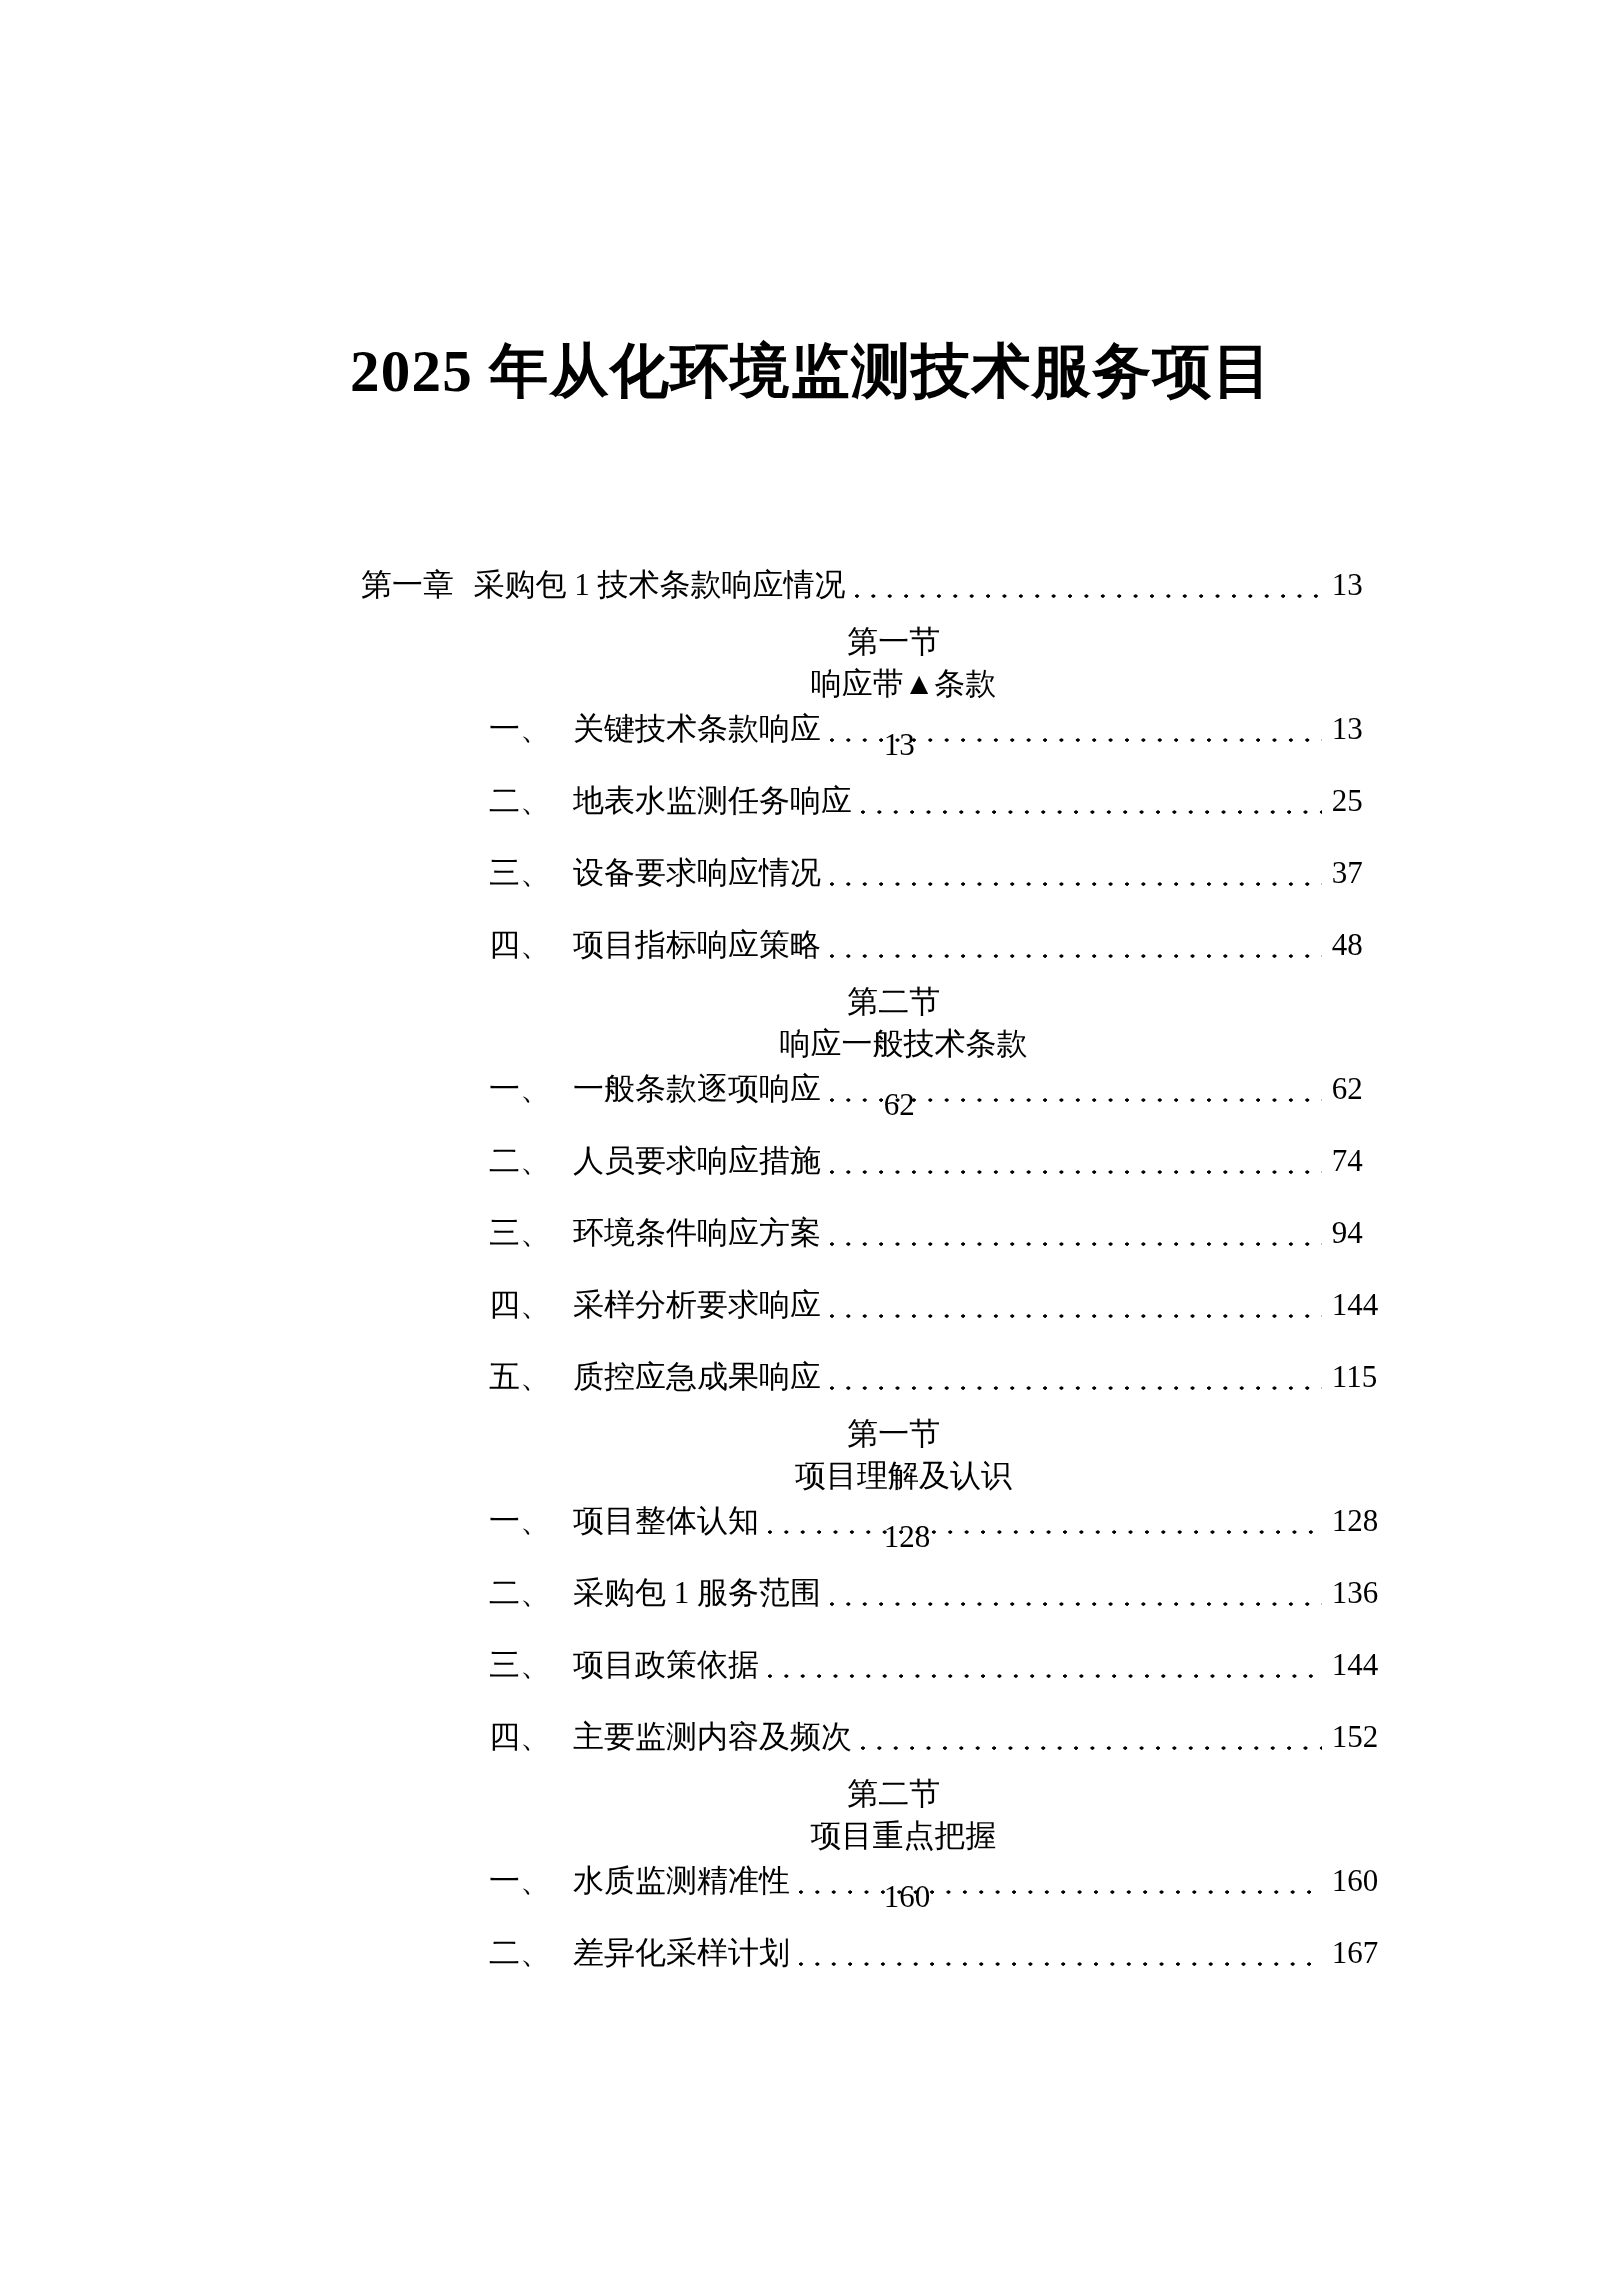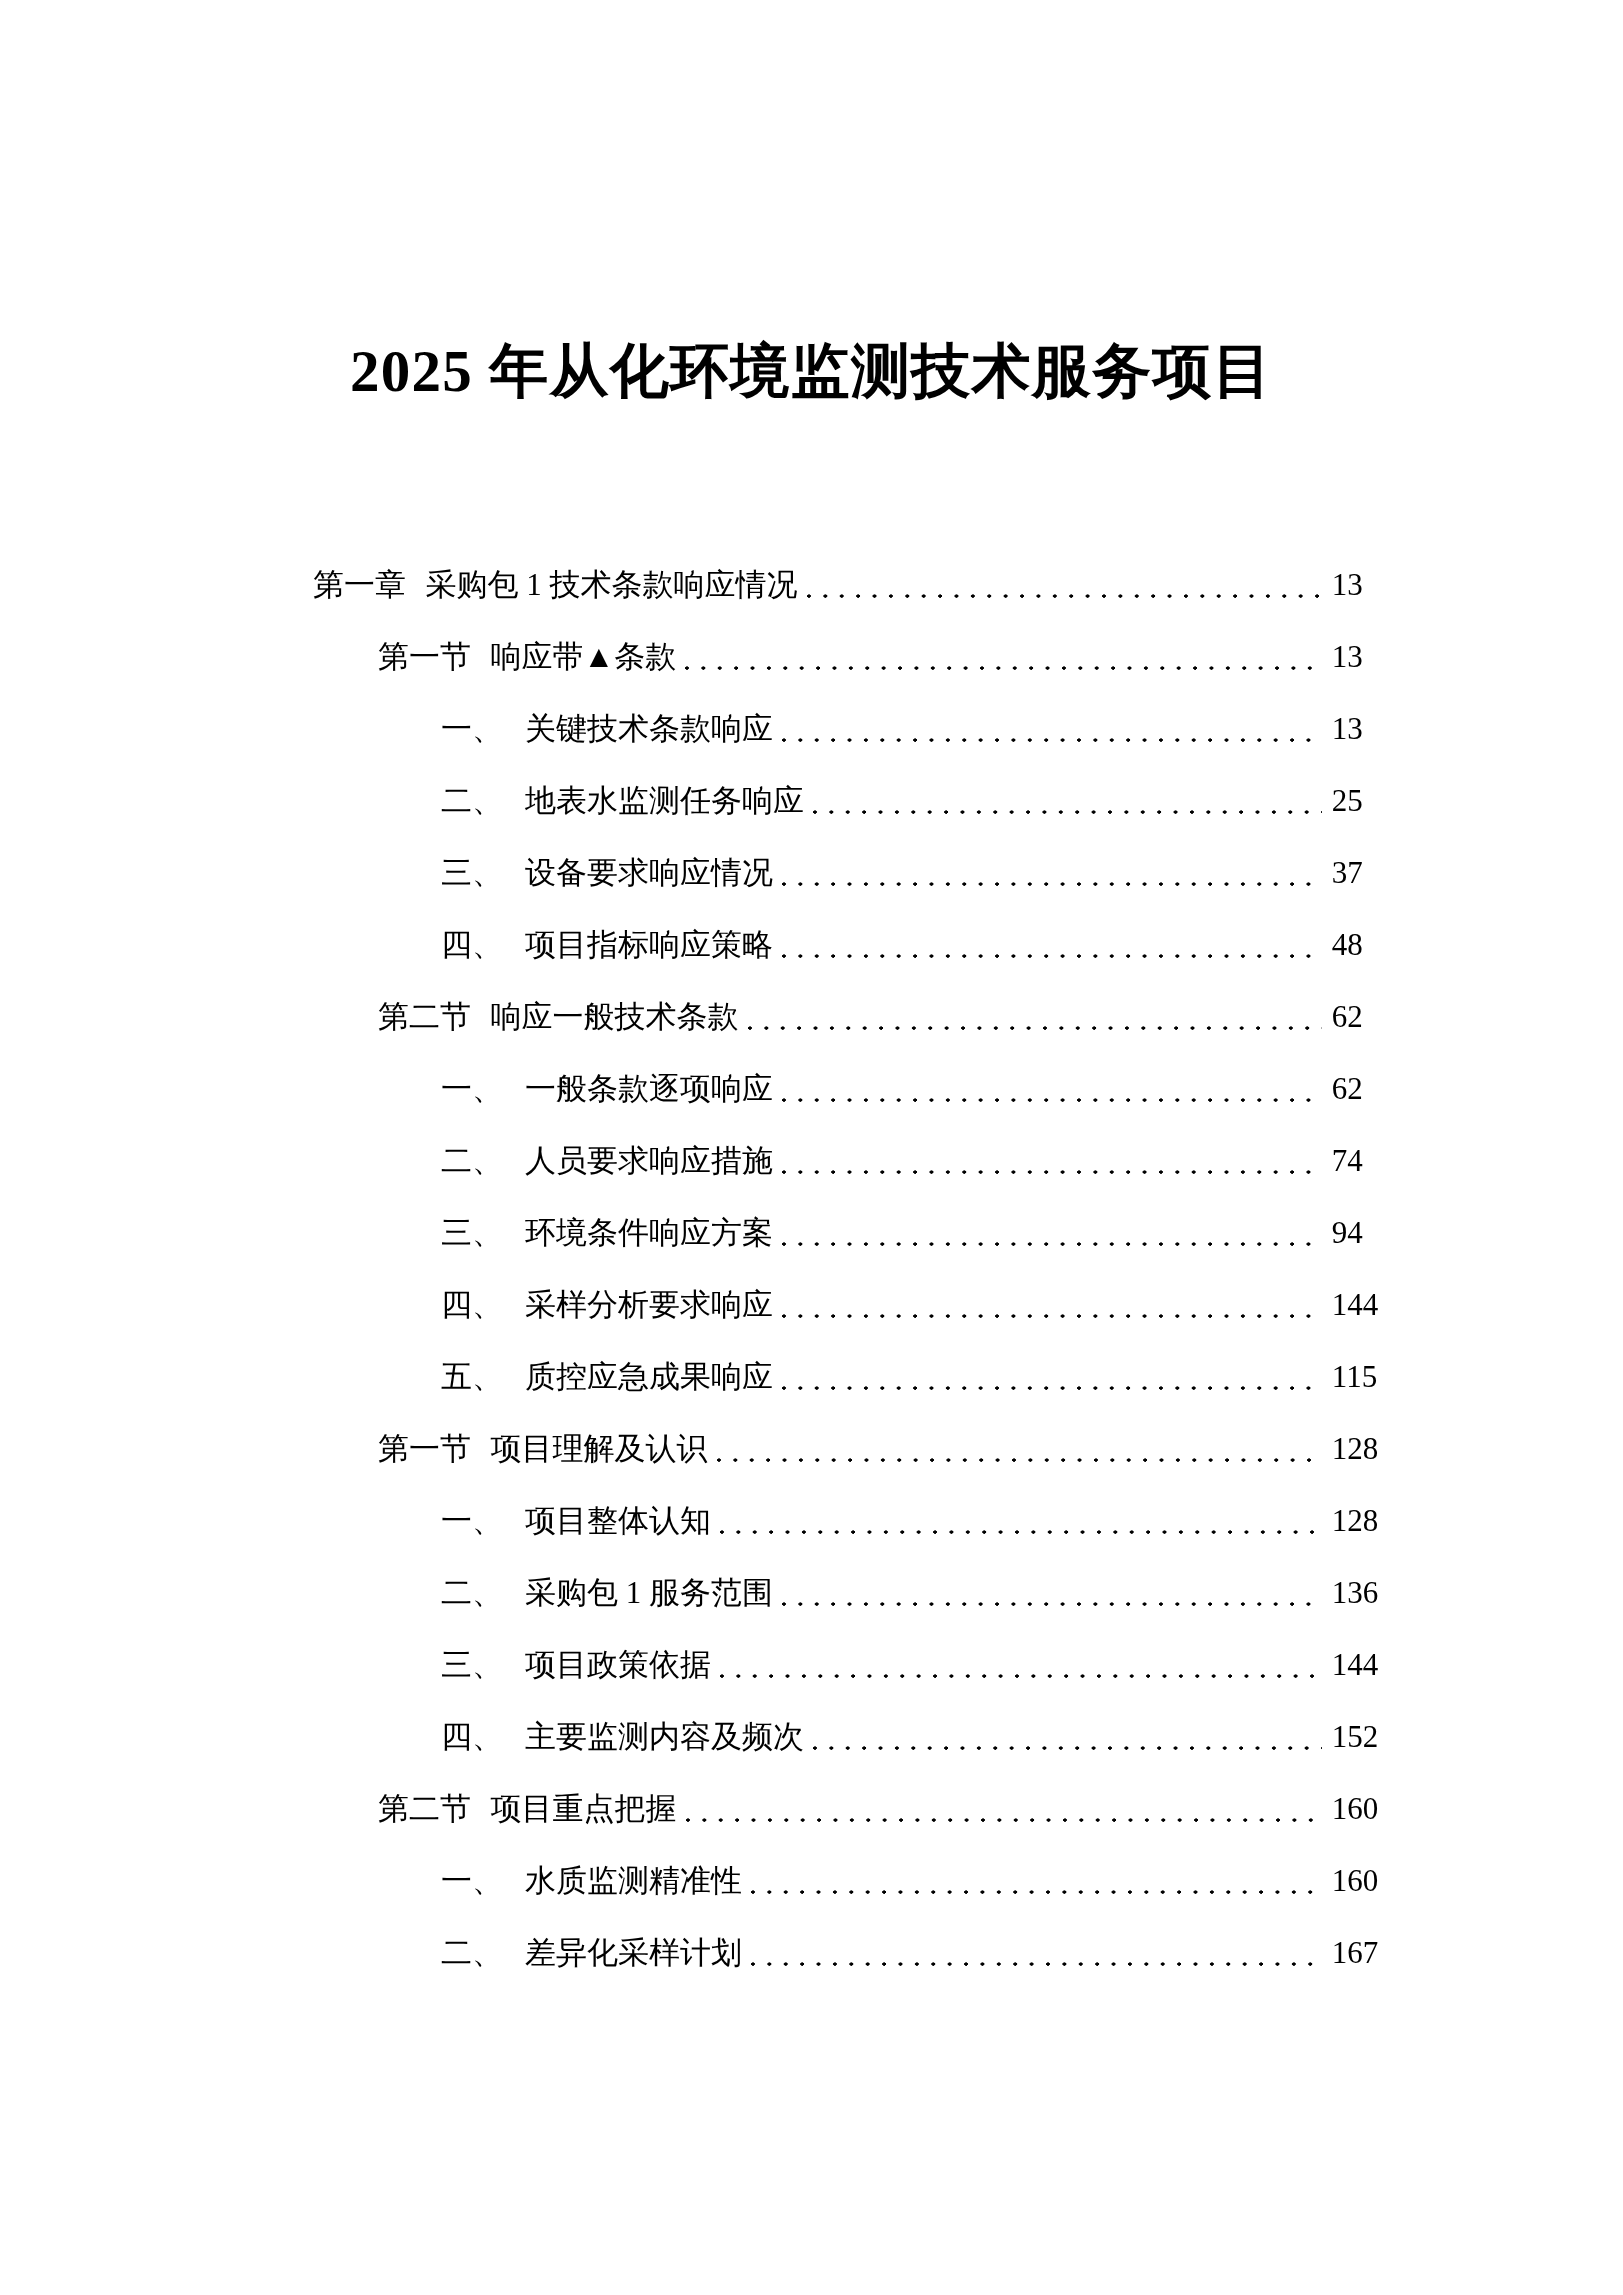"第一章" .toc-row { margin-left: none -> 48px }
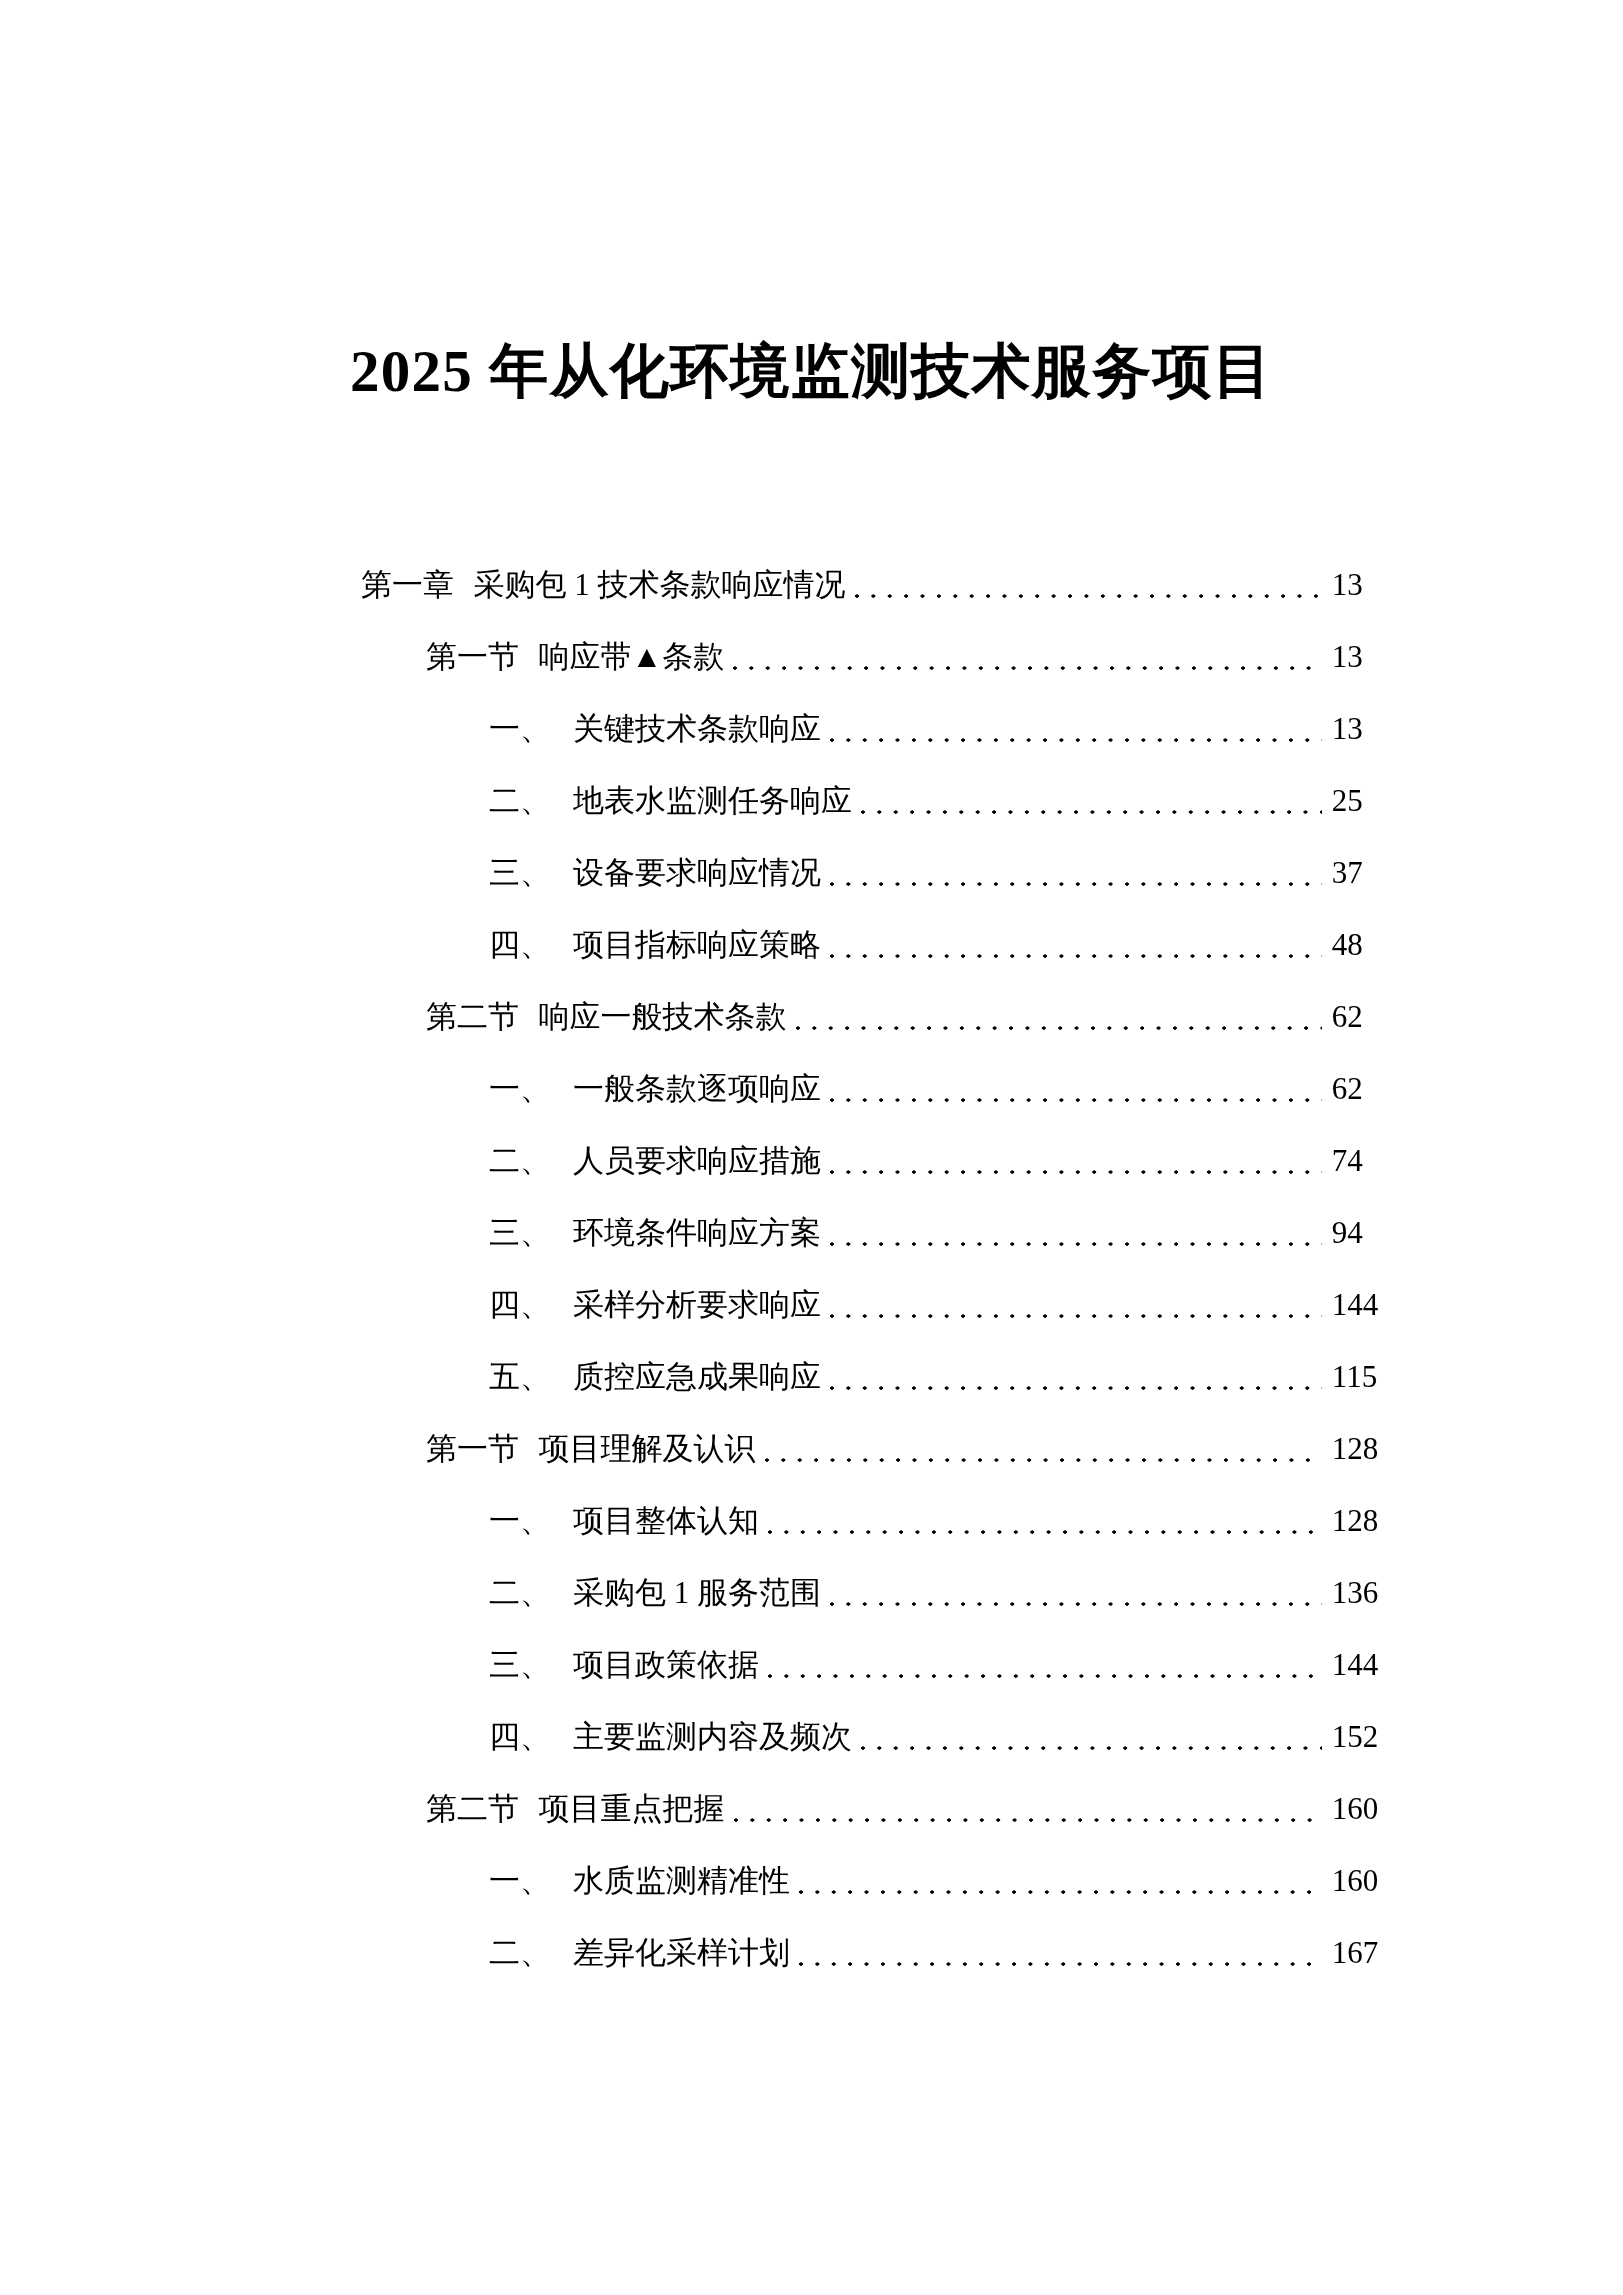"第一节" .toc-row.level-section { flex-direction: none -> column }
